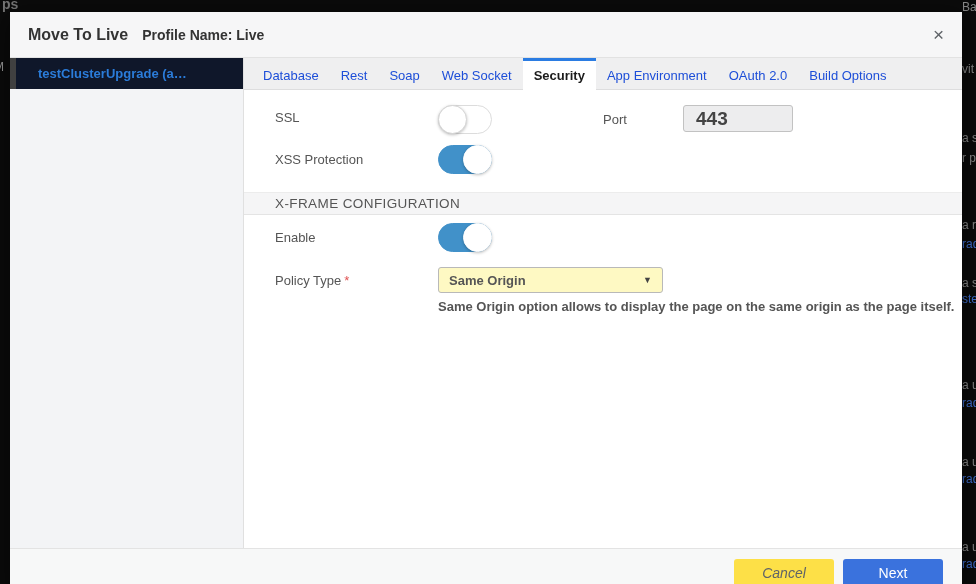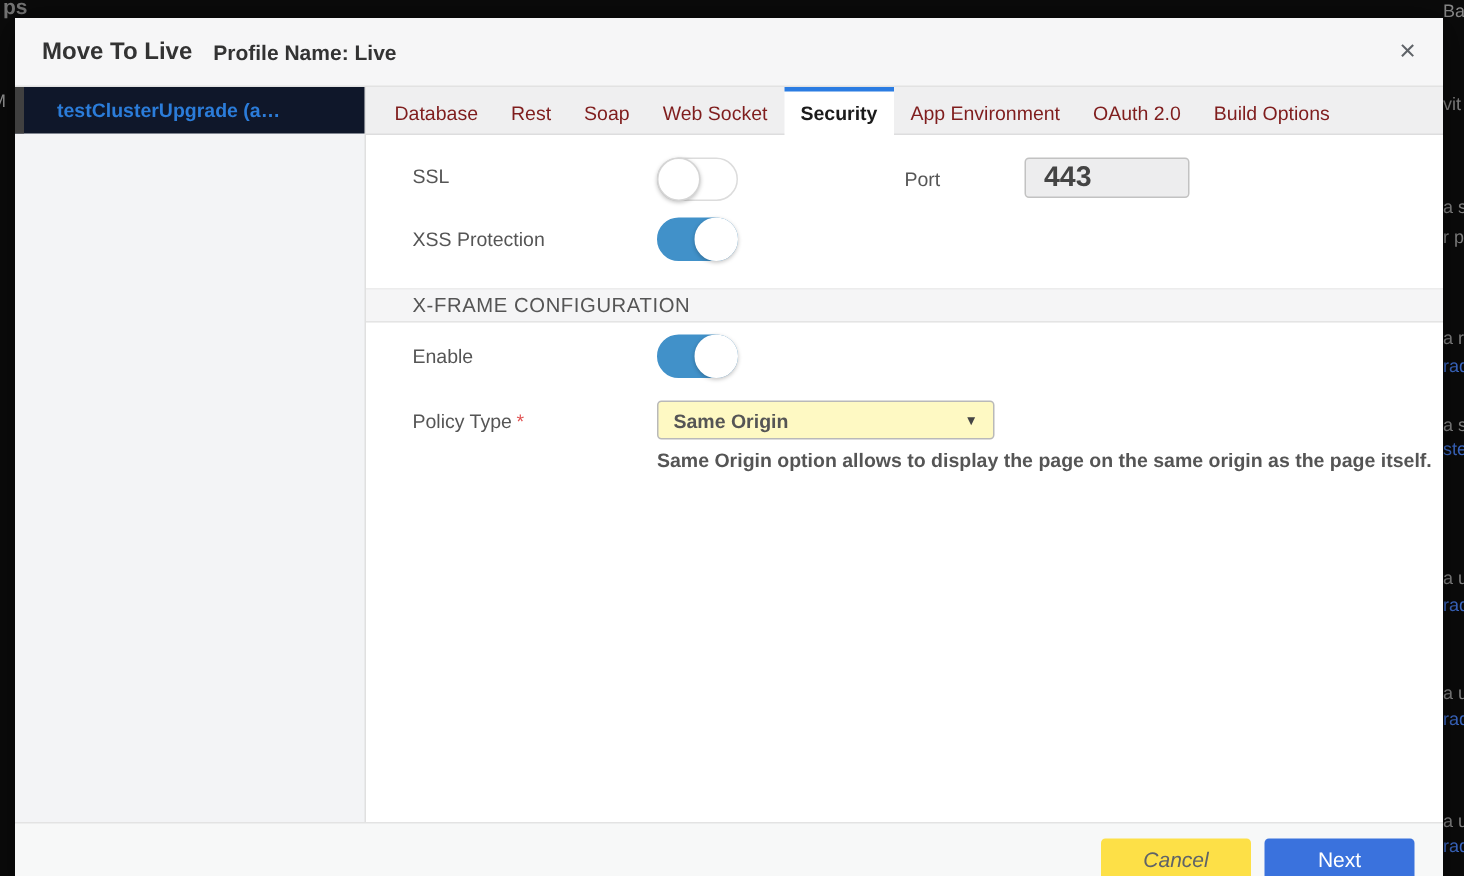"Database" .tab { color: #7f1d1d -> #1d4ed8 }
